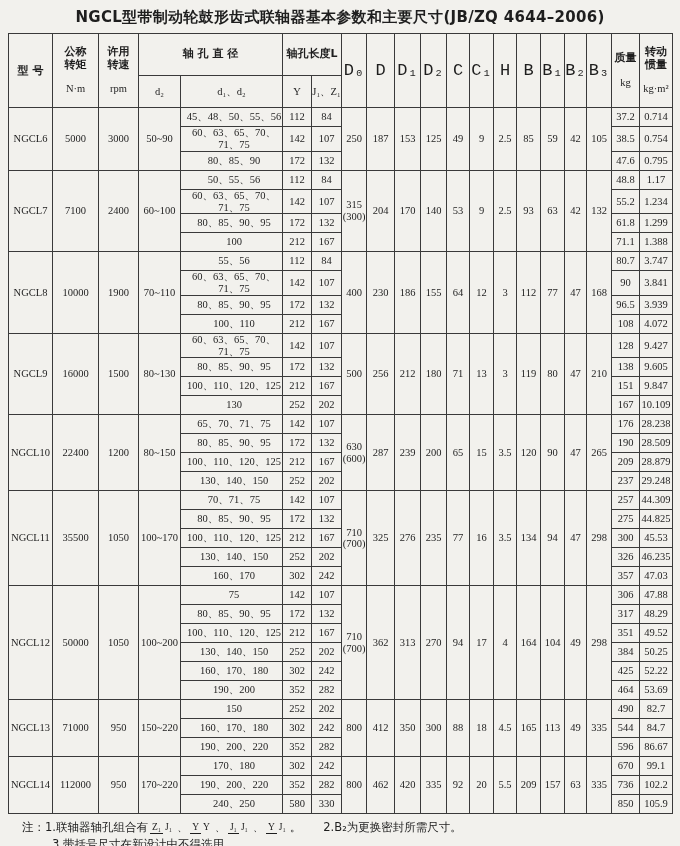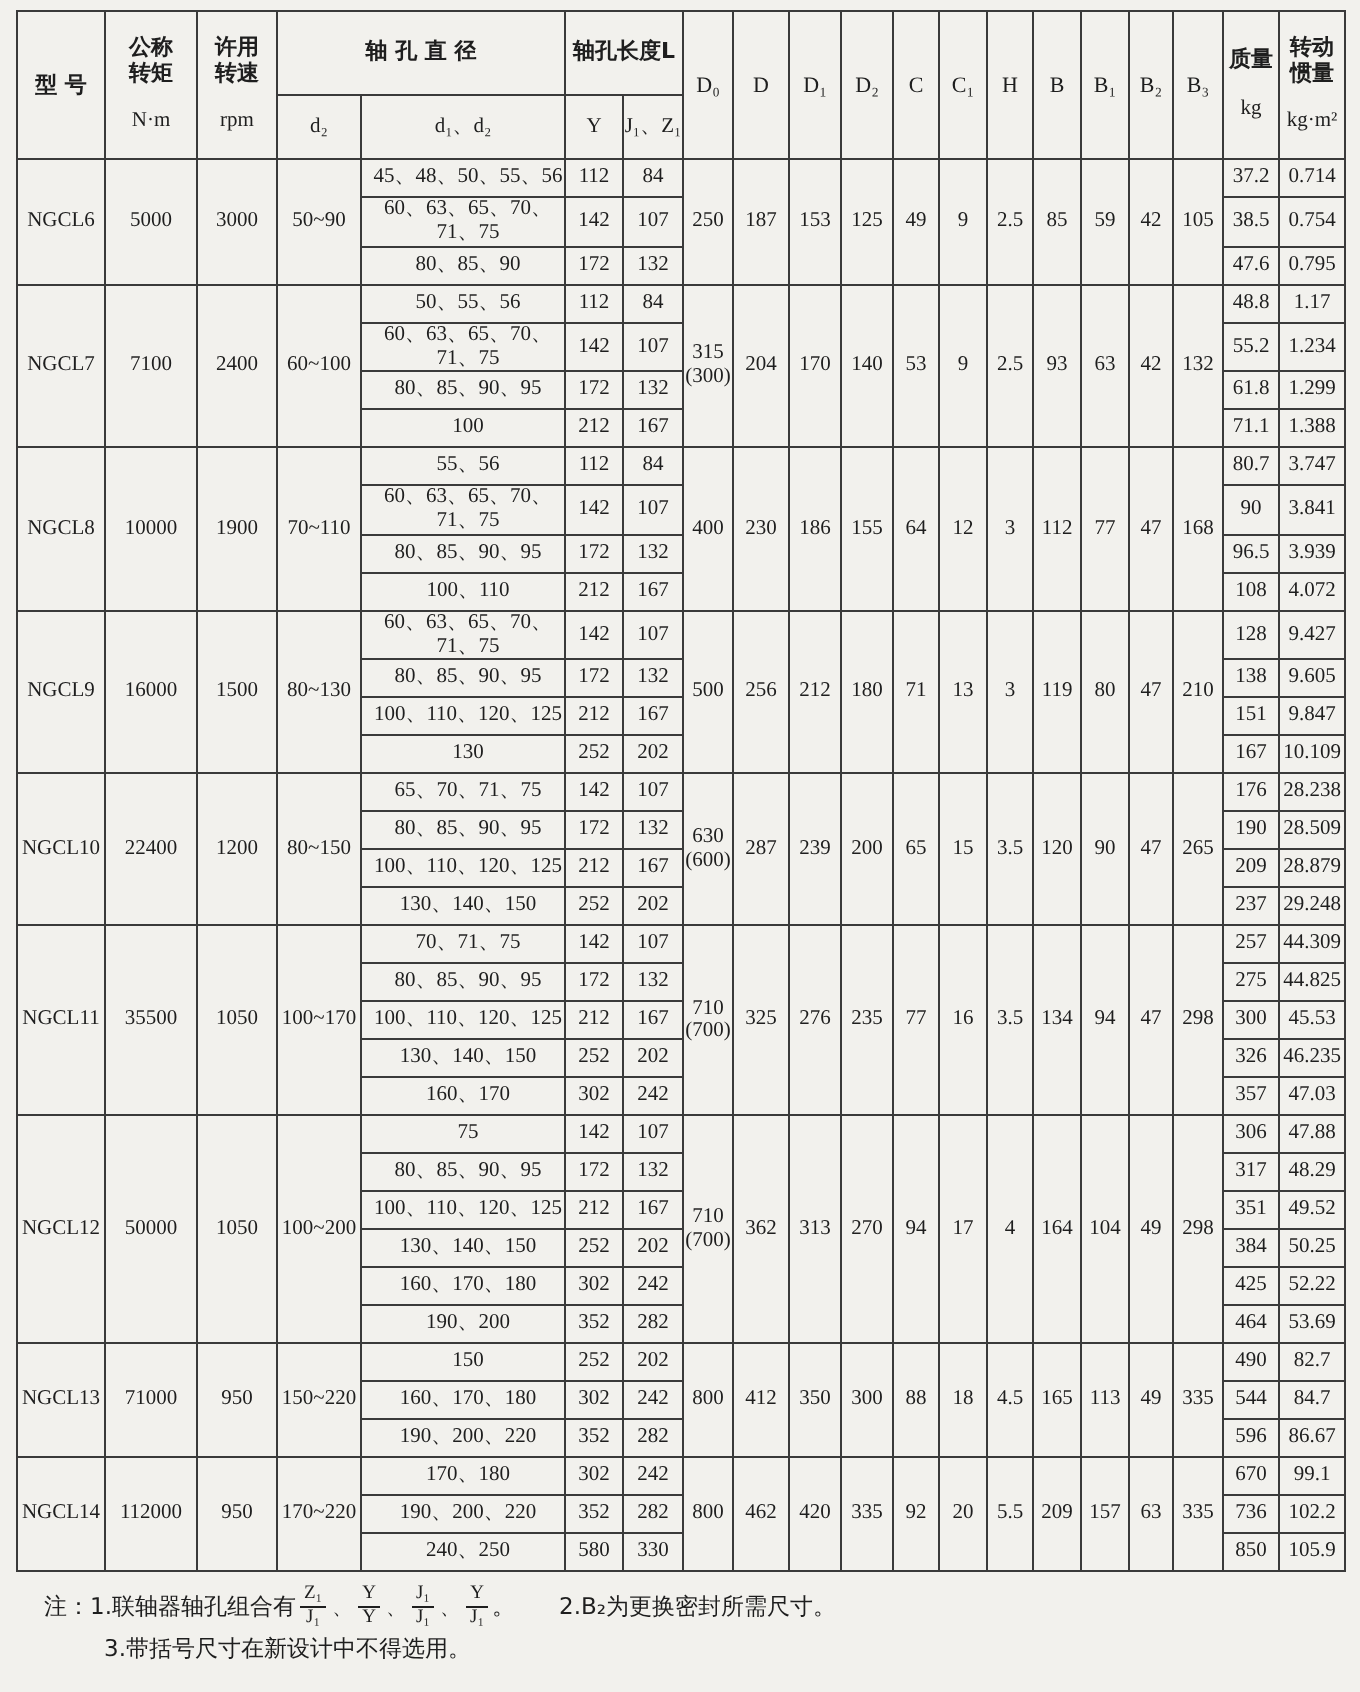"NGCL型带制动轮鼓形齿式联轴器基本参数和主要尺寸(JB/ZQ" div.title { html: none -> <div>NGCL型带制动轮鼓形齿式联轴器基本参数和主要尺寸(JB/ZQ 4644–2006)</div> }
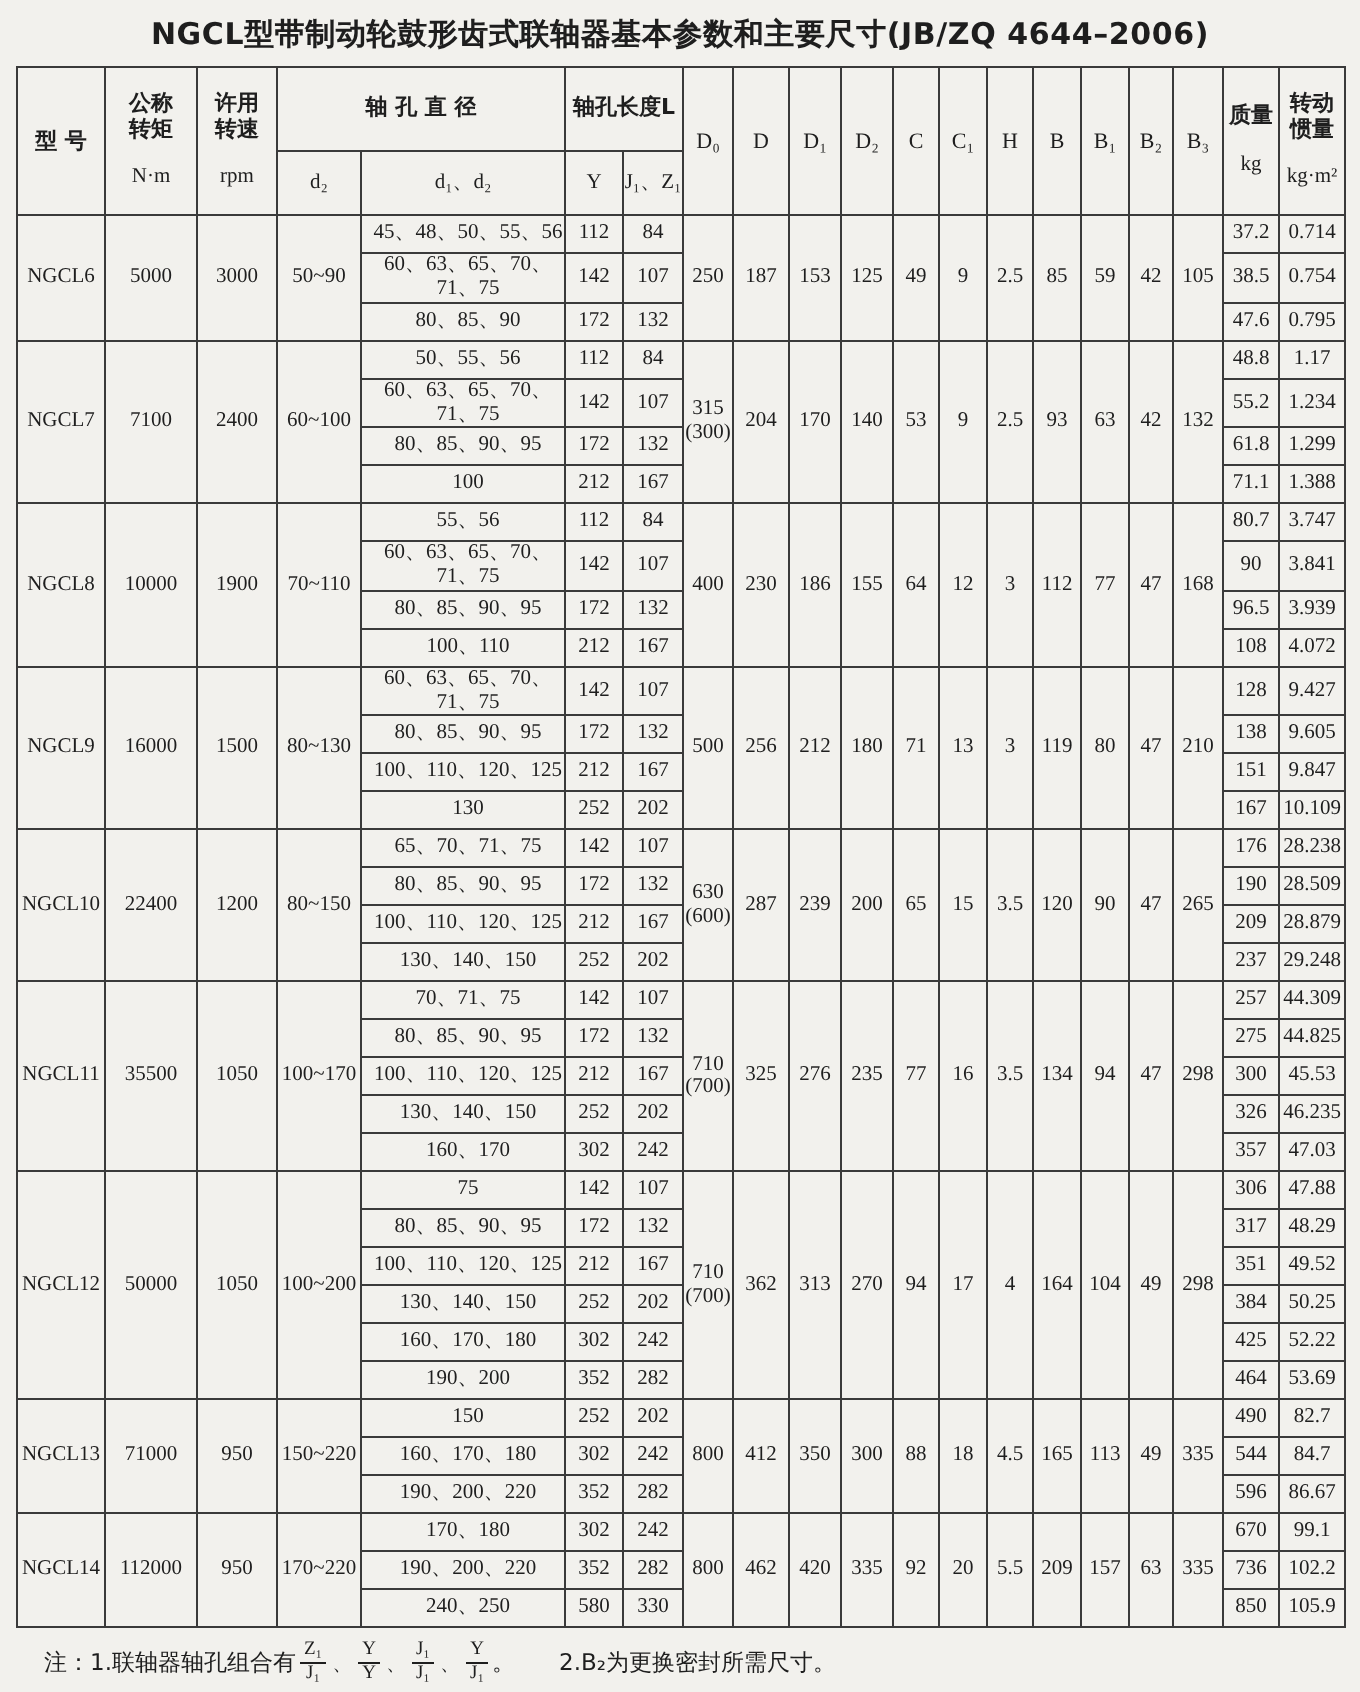"D₀" .params thead th.dim-h { font-family: Liberation Serif, serif -> Liberation Mono, monospace; font-size: 11px -> 17px }
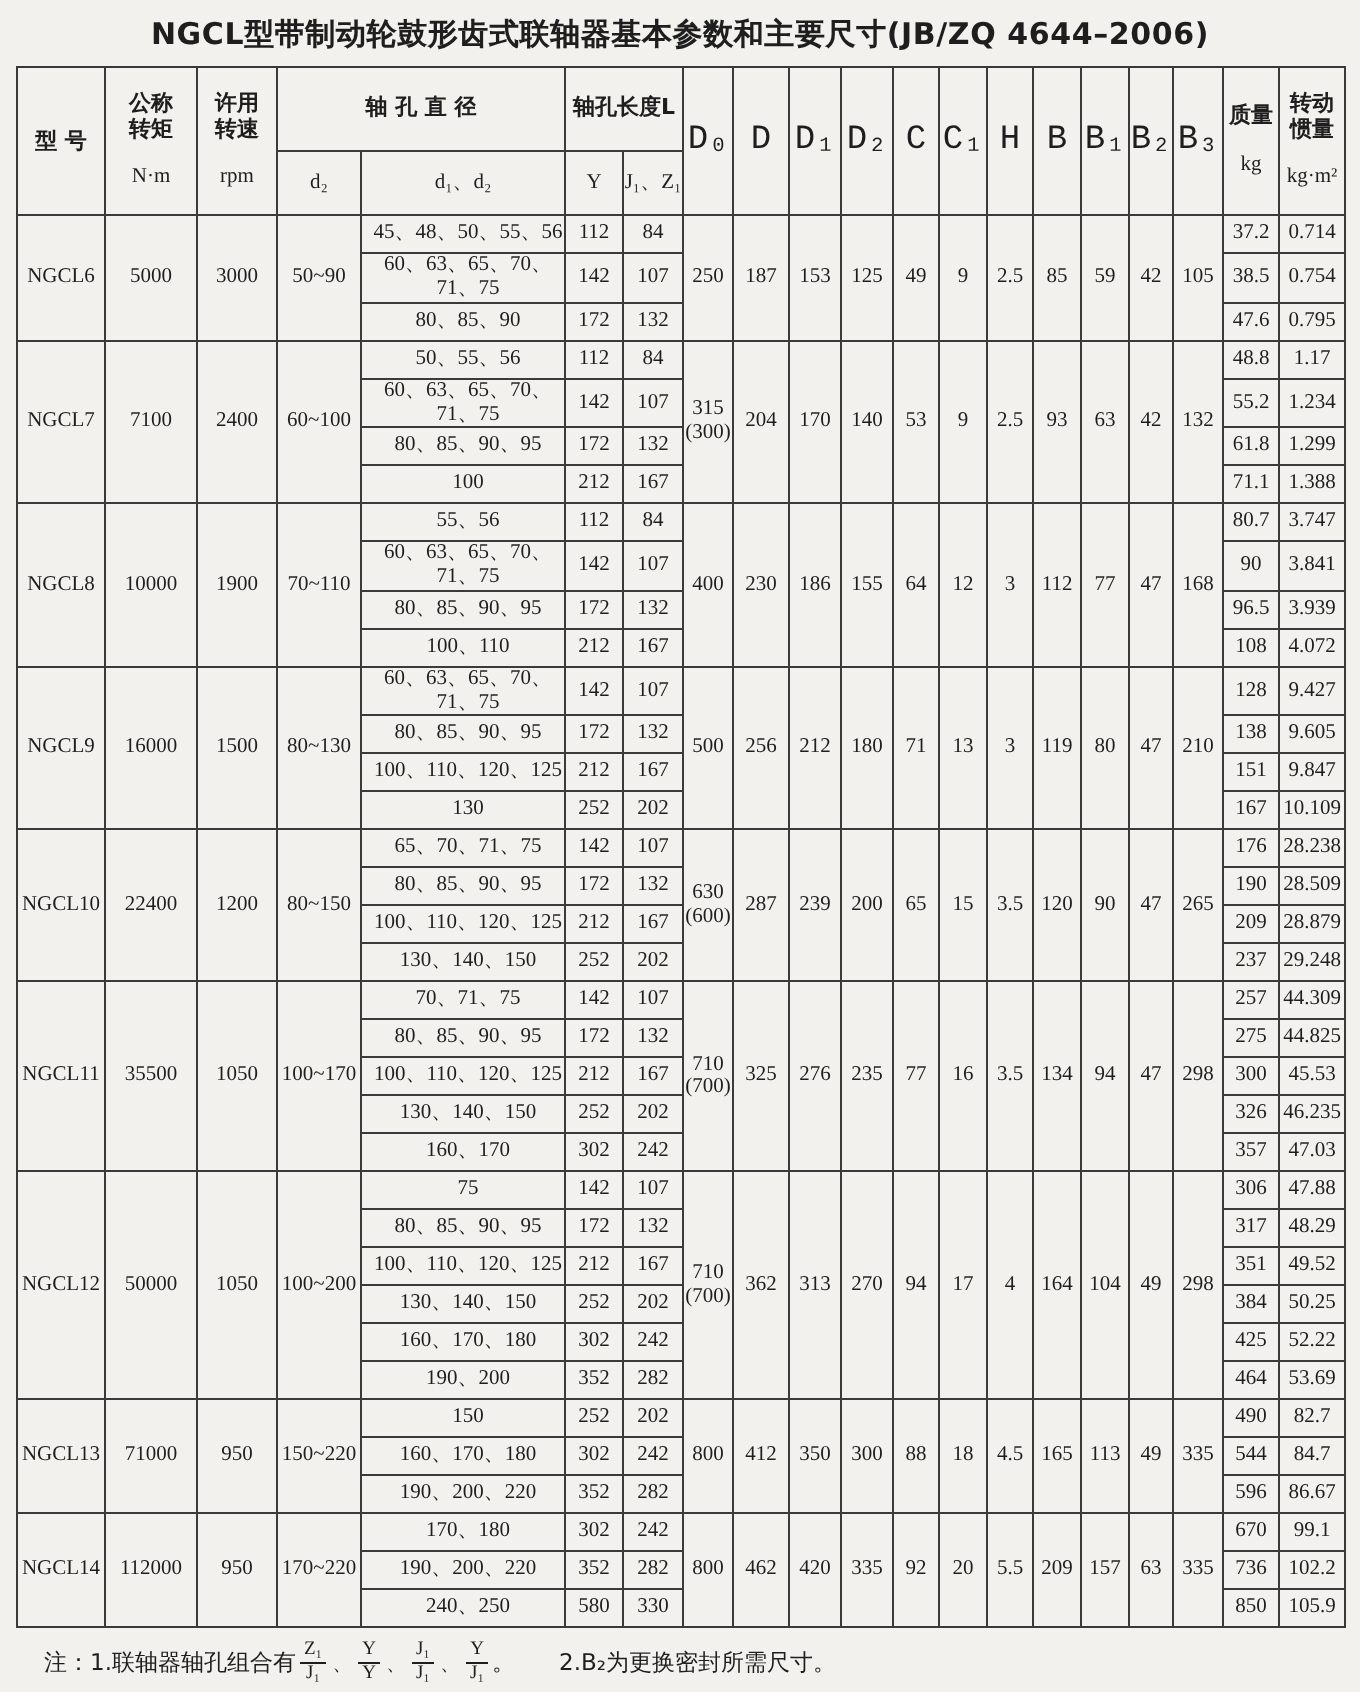"Z₁" .frac { flex-direction: column -> row }
